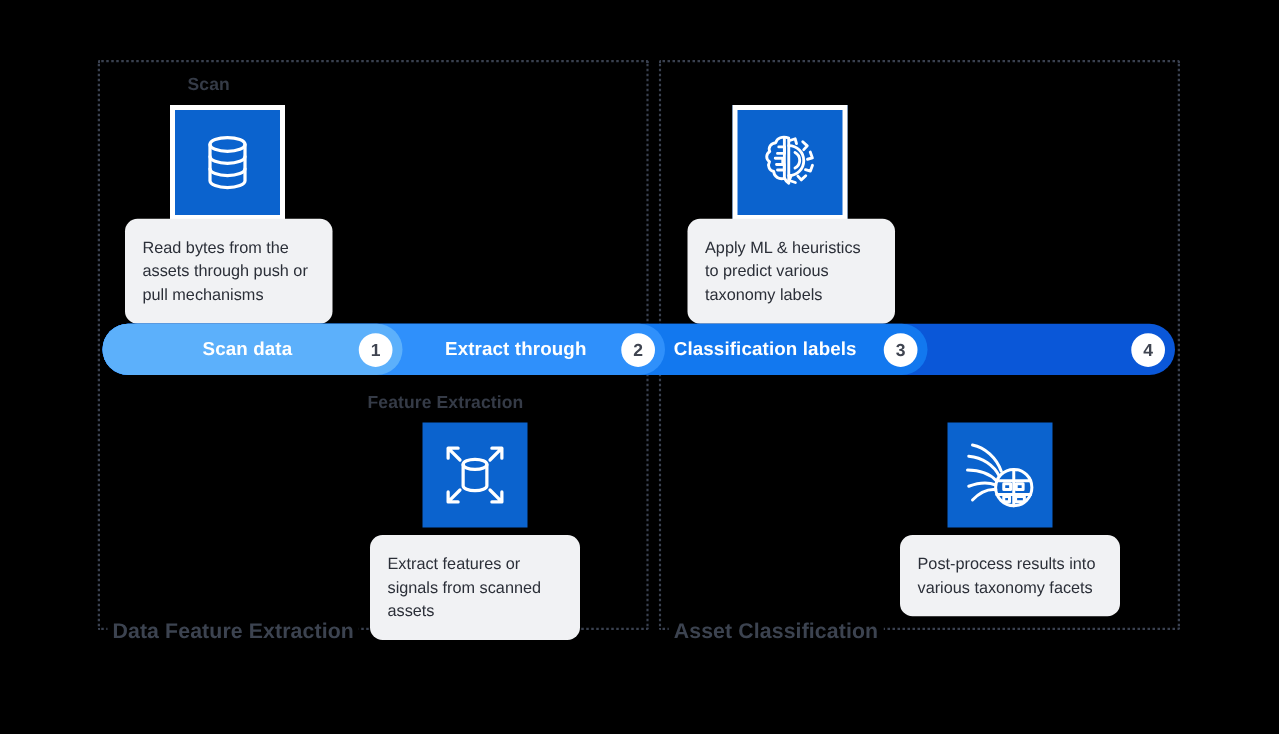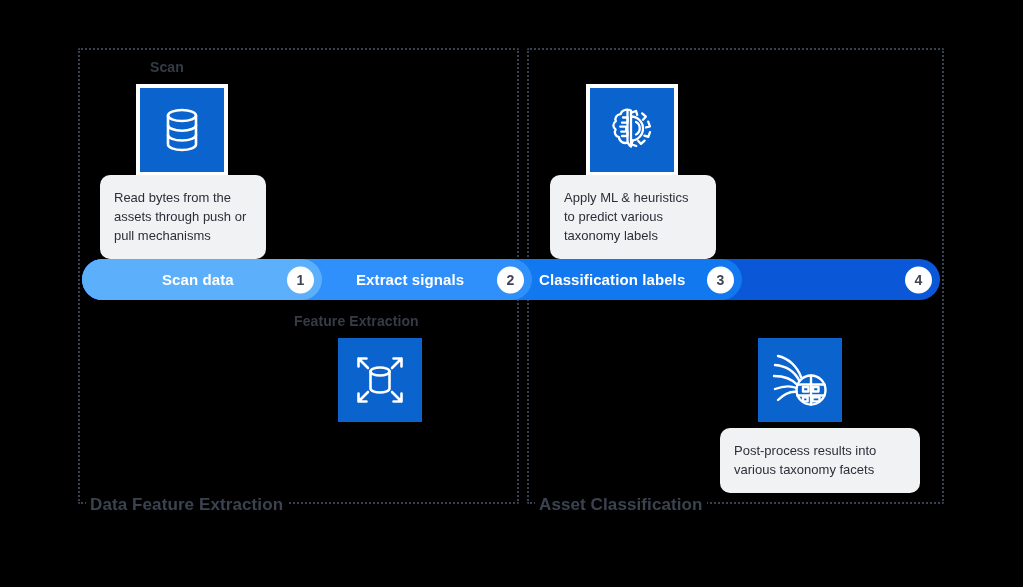"Extract signals" span.step-label { text: signals -> through }
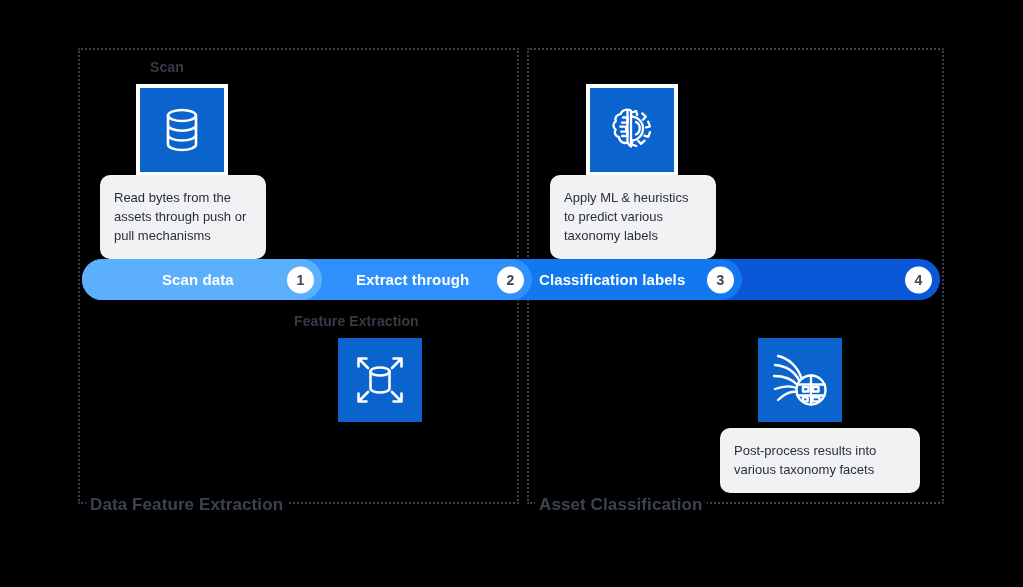"Extract features or signals from" div.caption { html: none -> <div>Extract features or signals from scanned assets</div> }
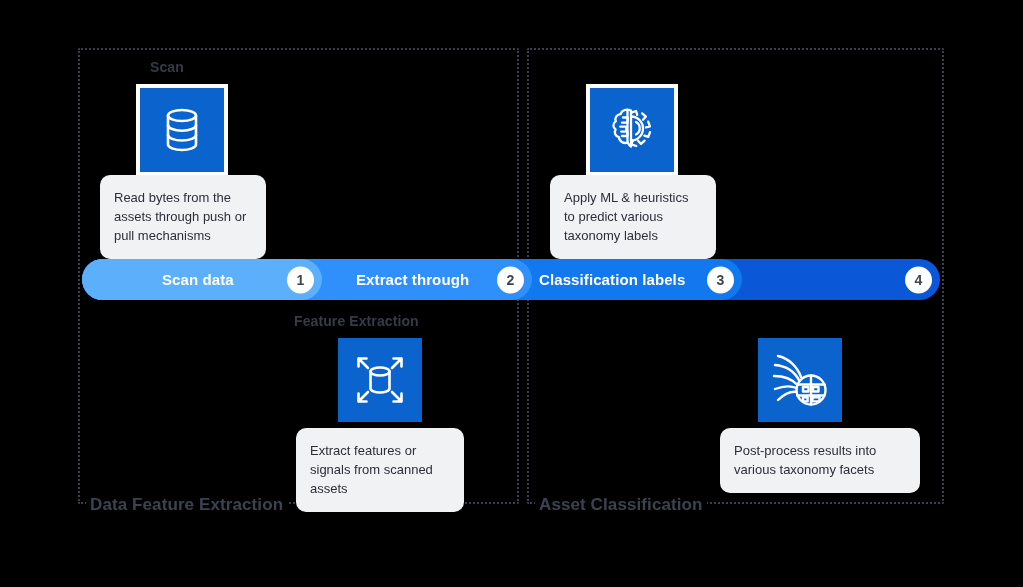"Post-process results into various" #cap-post { width: 200px -> 176px }
